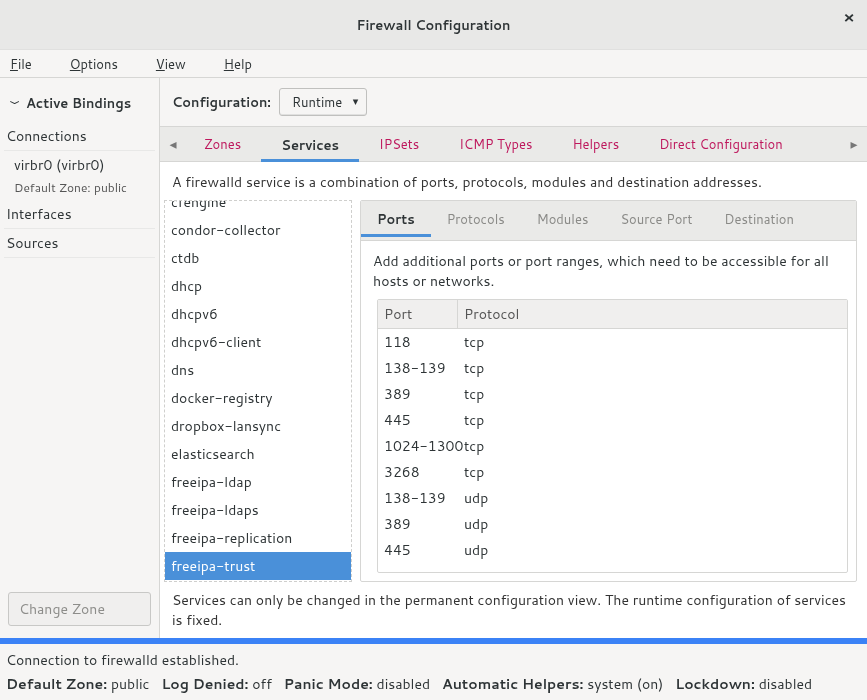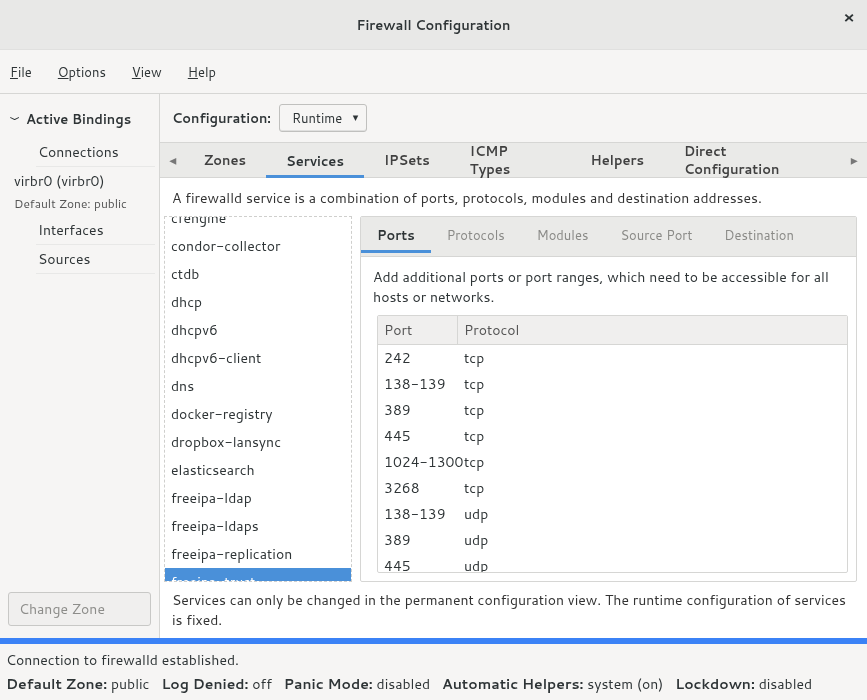"File" .menubar { gap: 18px -> 30px; height: 44px -> 28px }
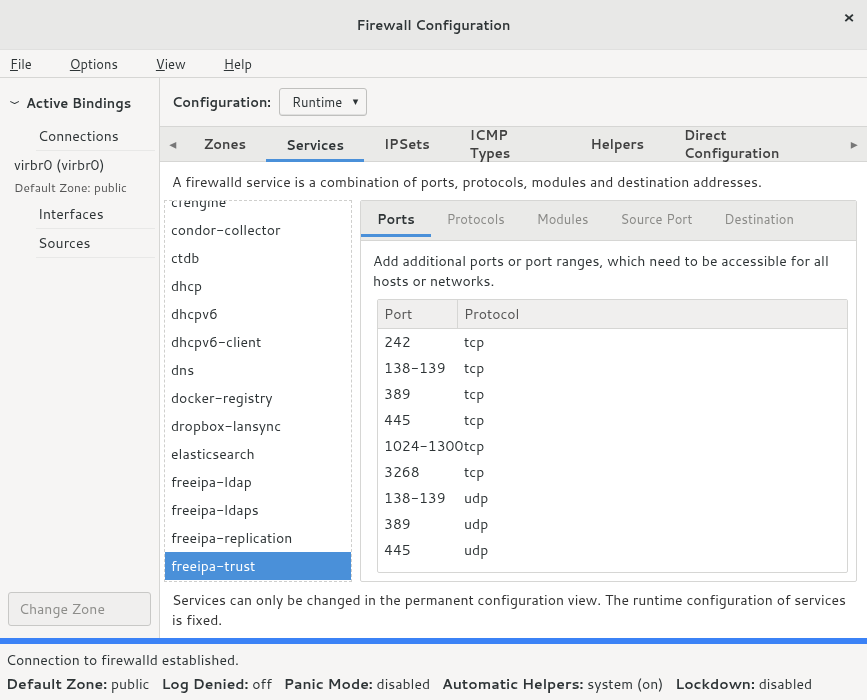"Connections" .sidebar-group-title { margin-left: 32px -> none }
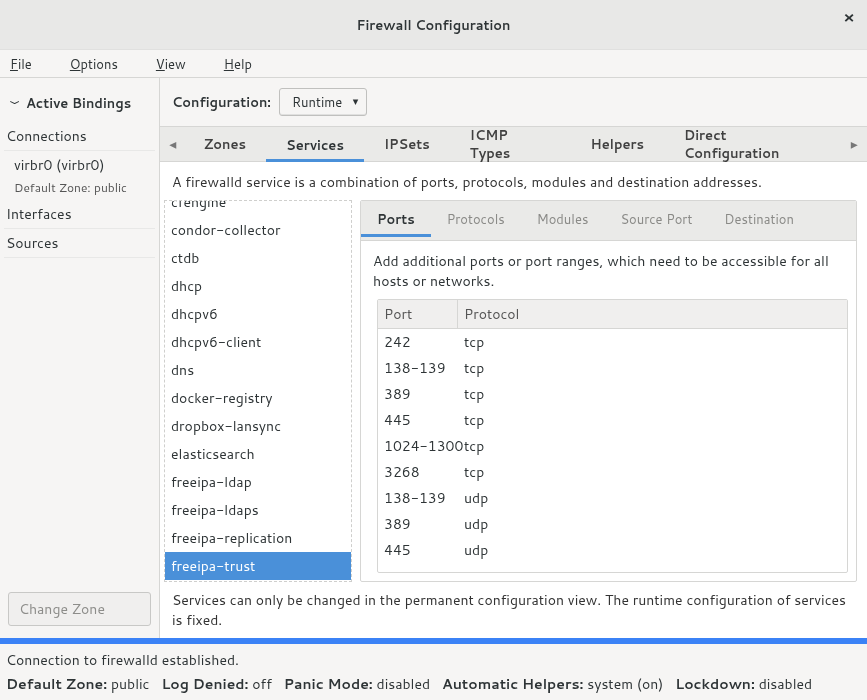"Zones" .tab { color: #404040 -> #be185d; font-weight: bold -> normal }
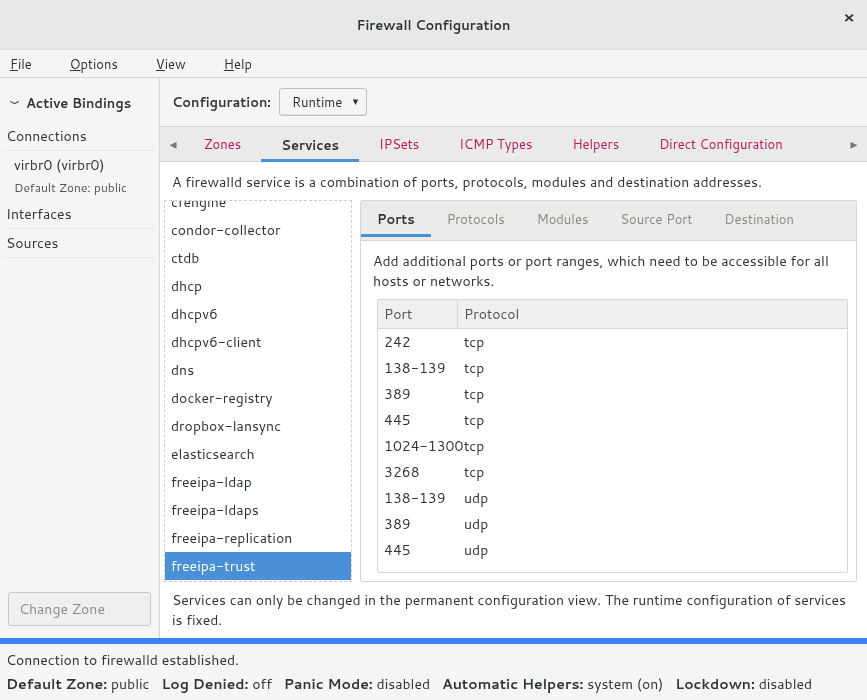"242" div.ports-cell { text: 242 -> 118 }
